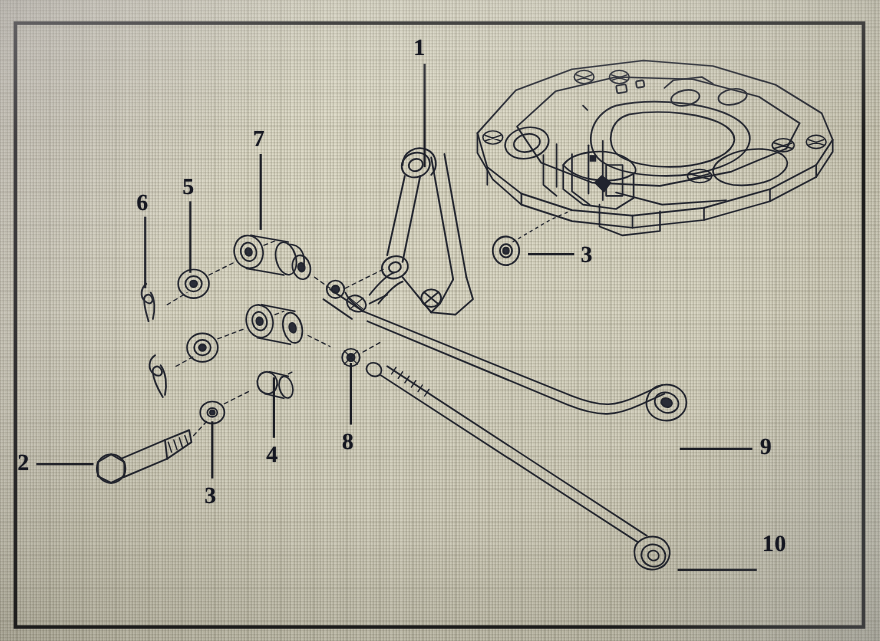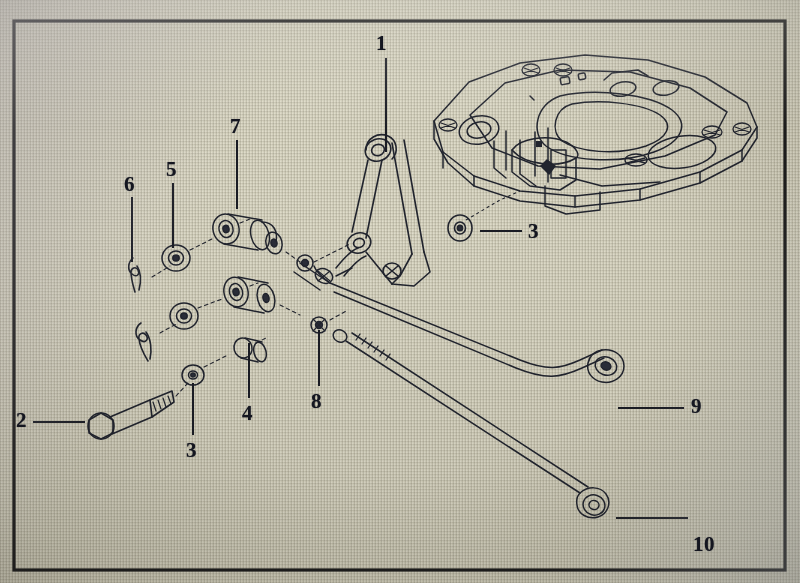"10" div.lbl { top: 534px -> 484px }
